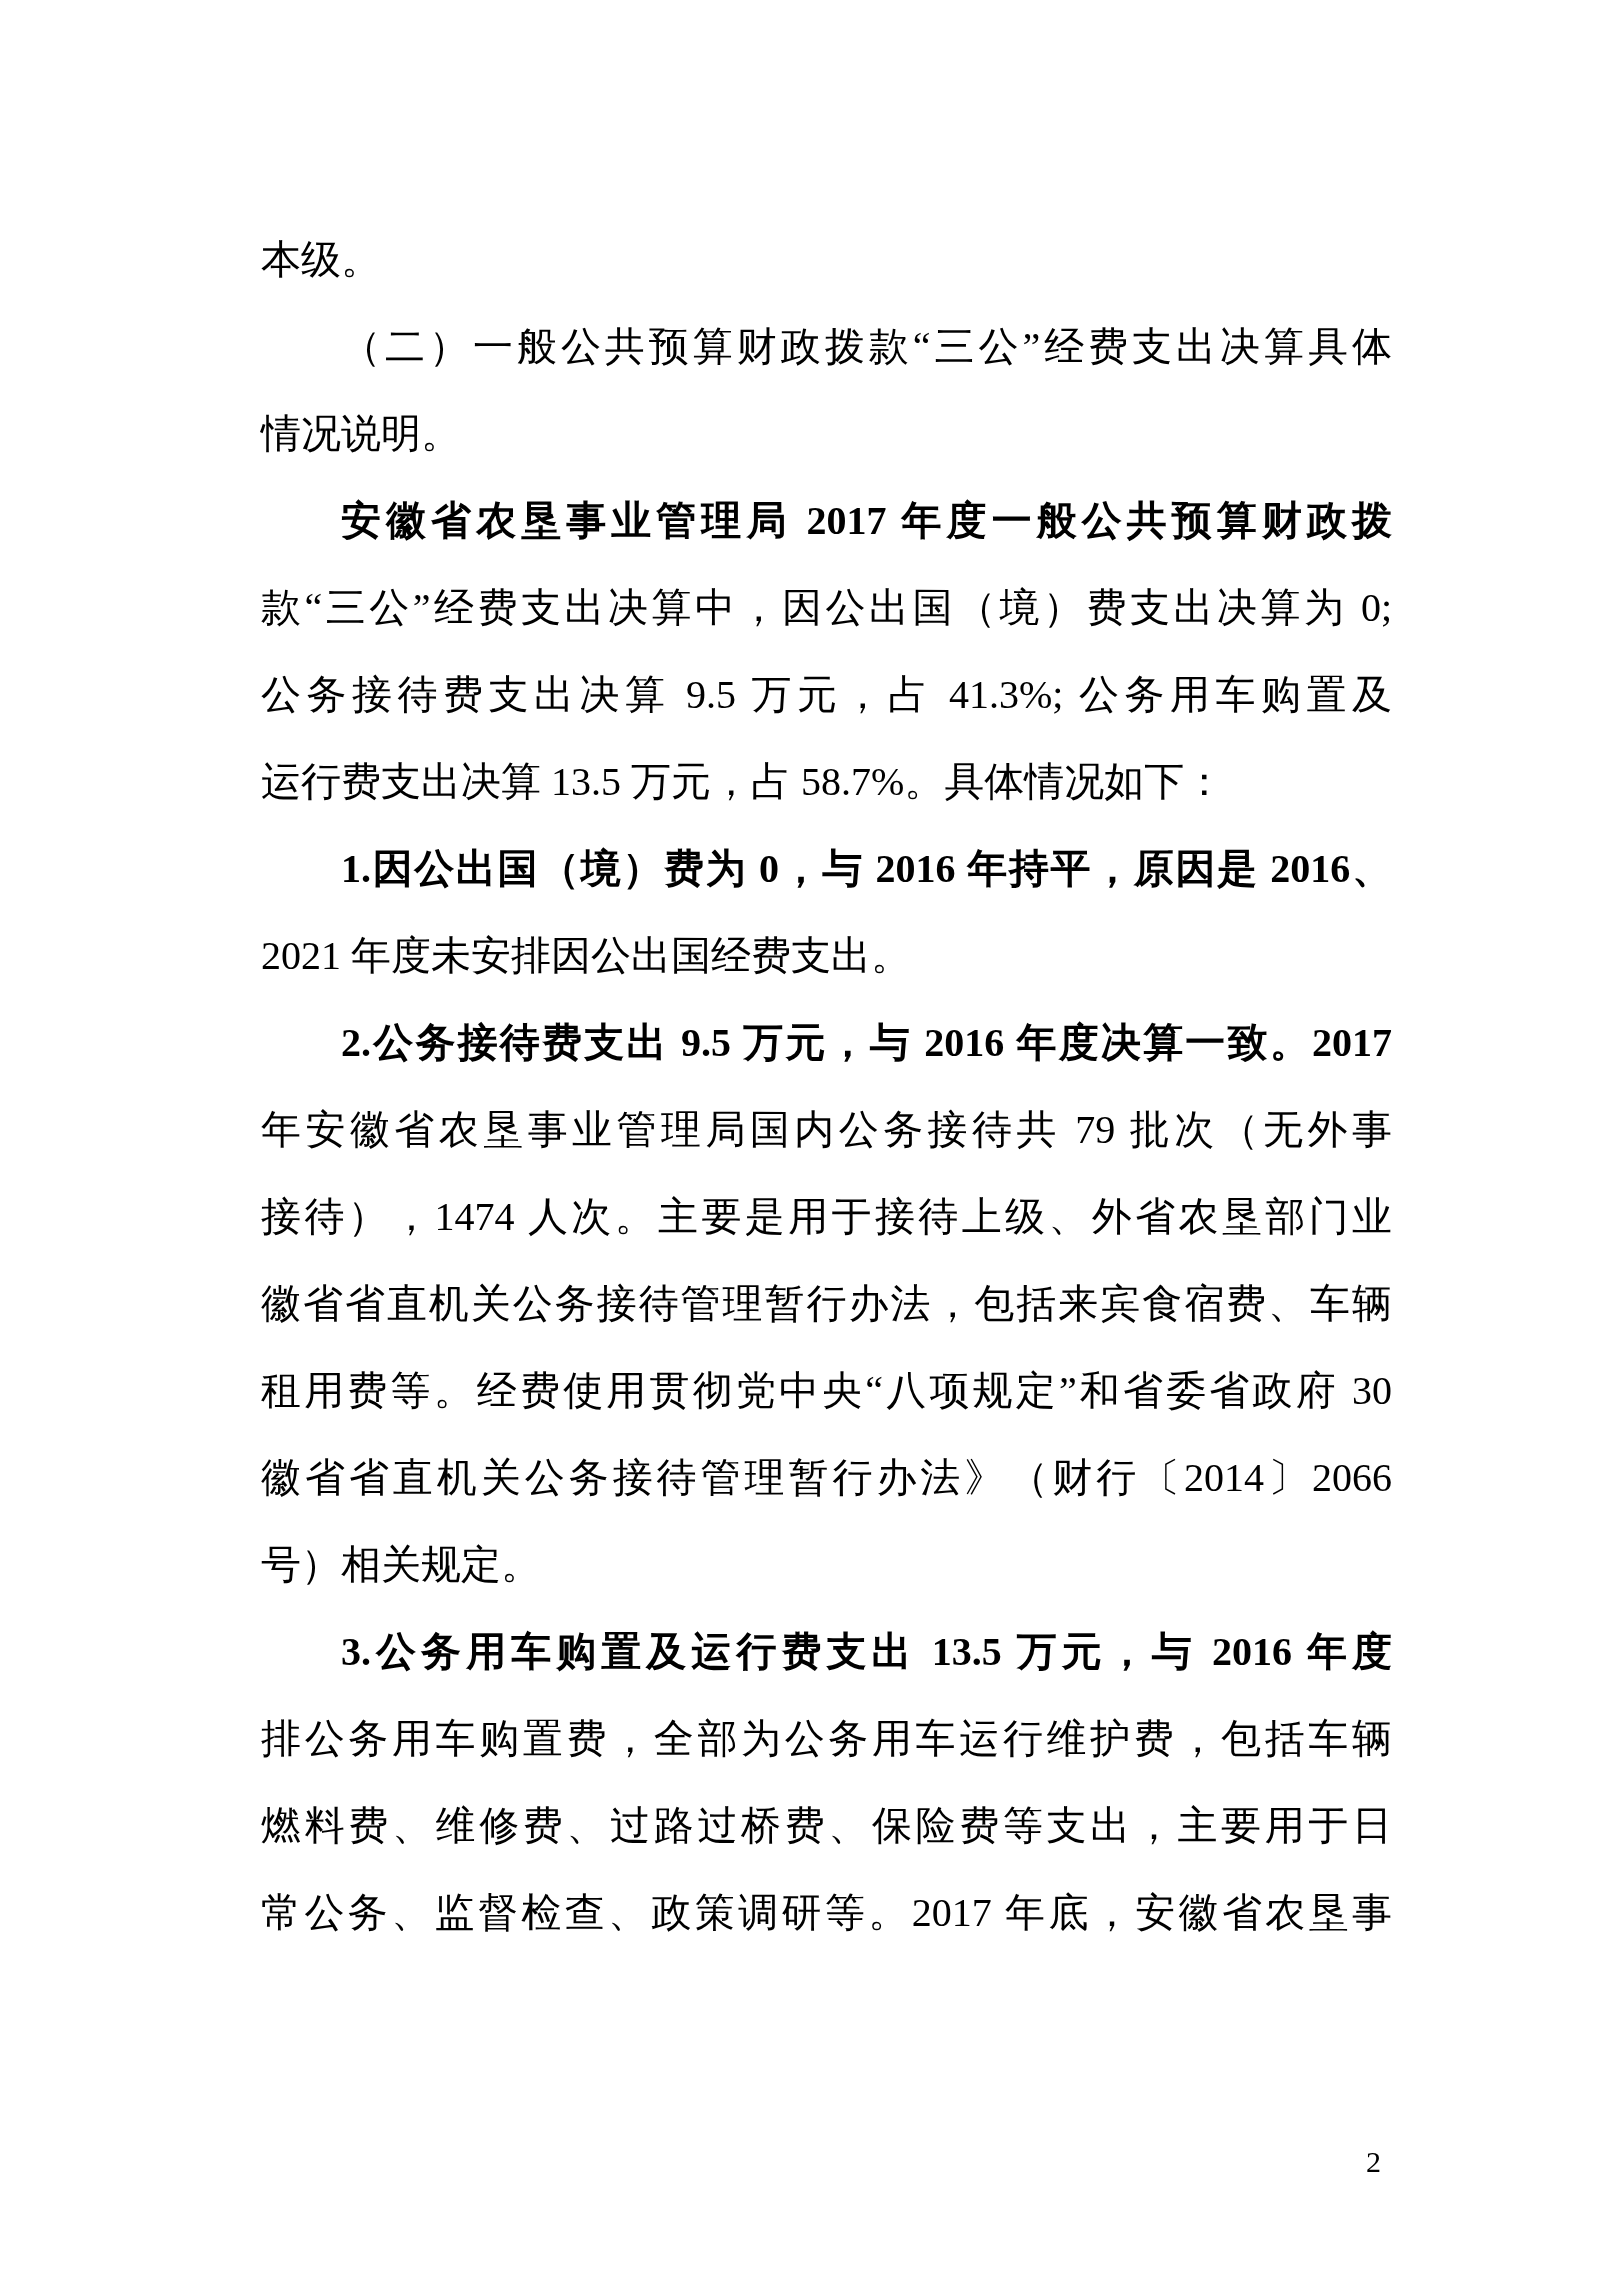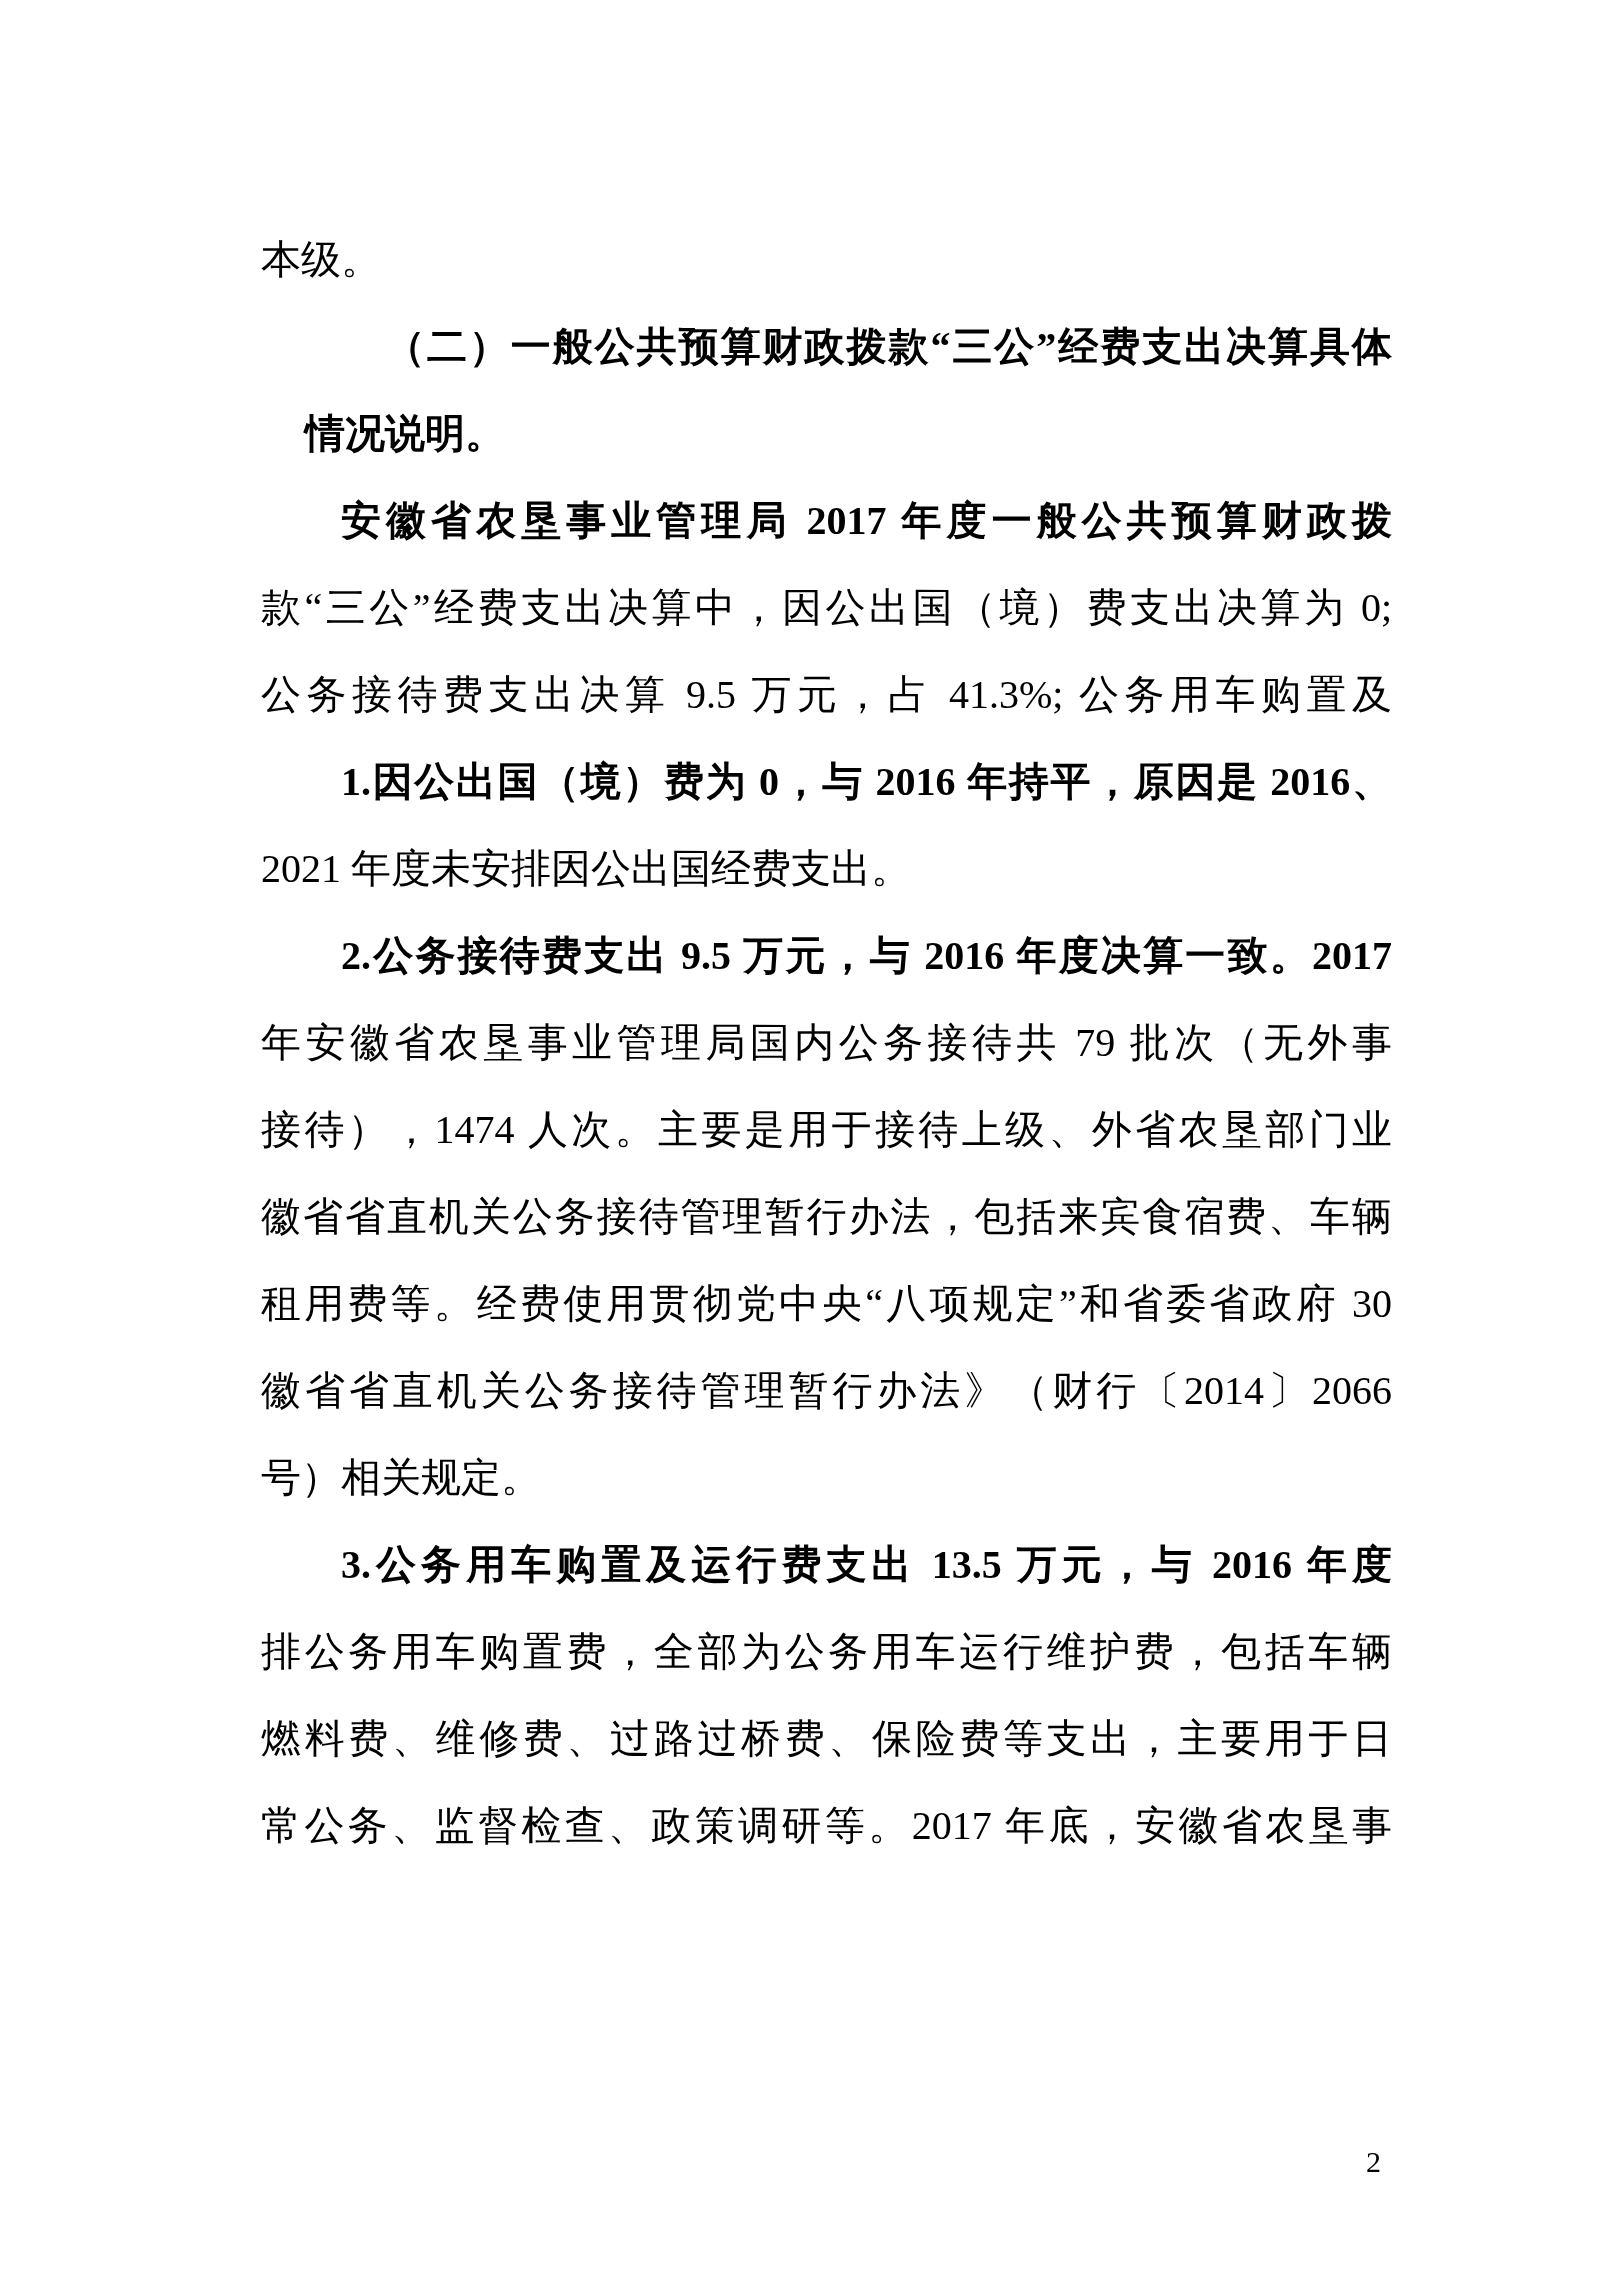"（二）一般公共预算财政拨款“三公”经费支出决算具体" .line.bold { font-weight: bold -> normal; margin-left: 44px -> none }
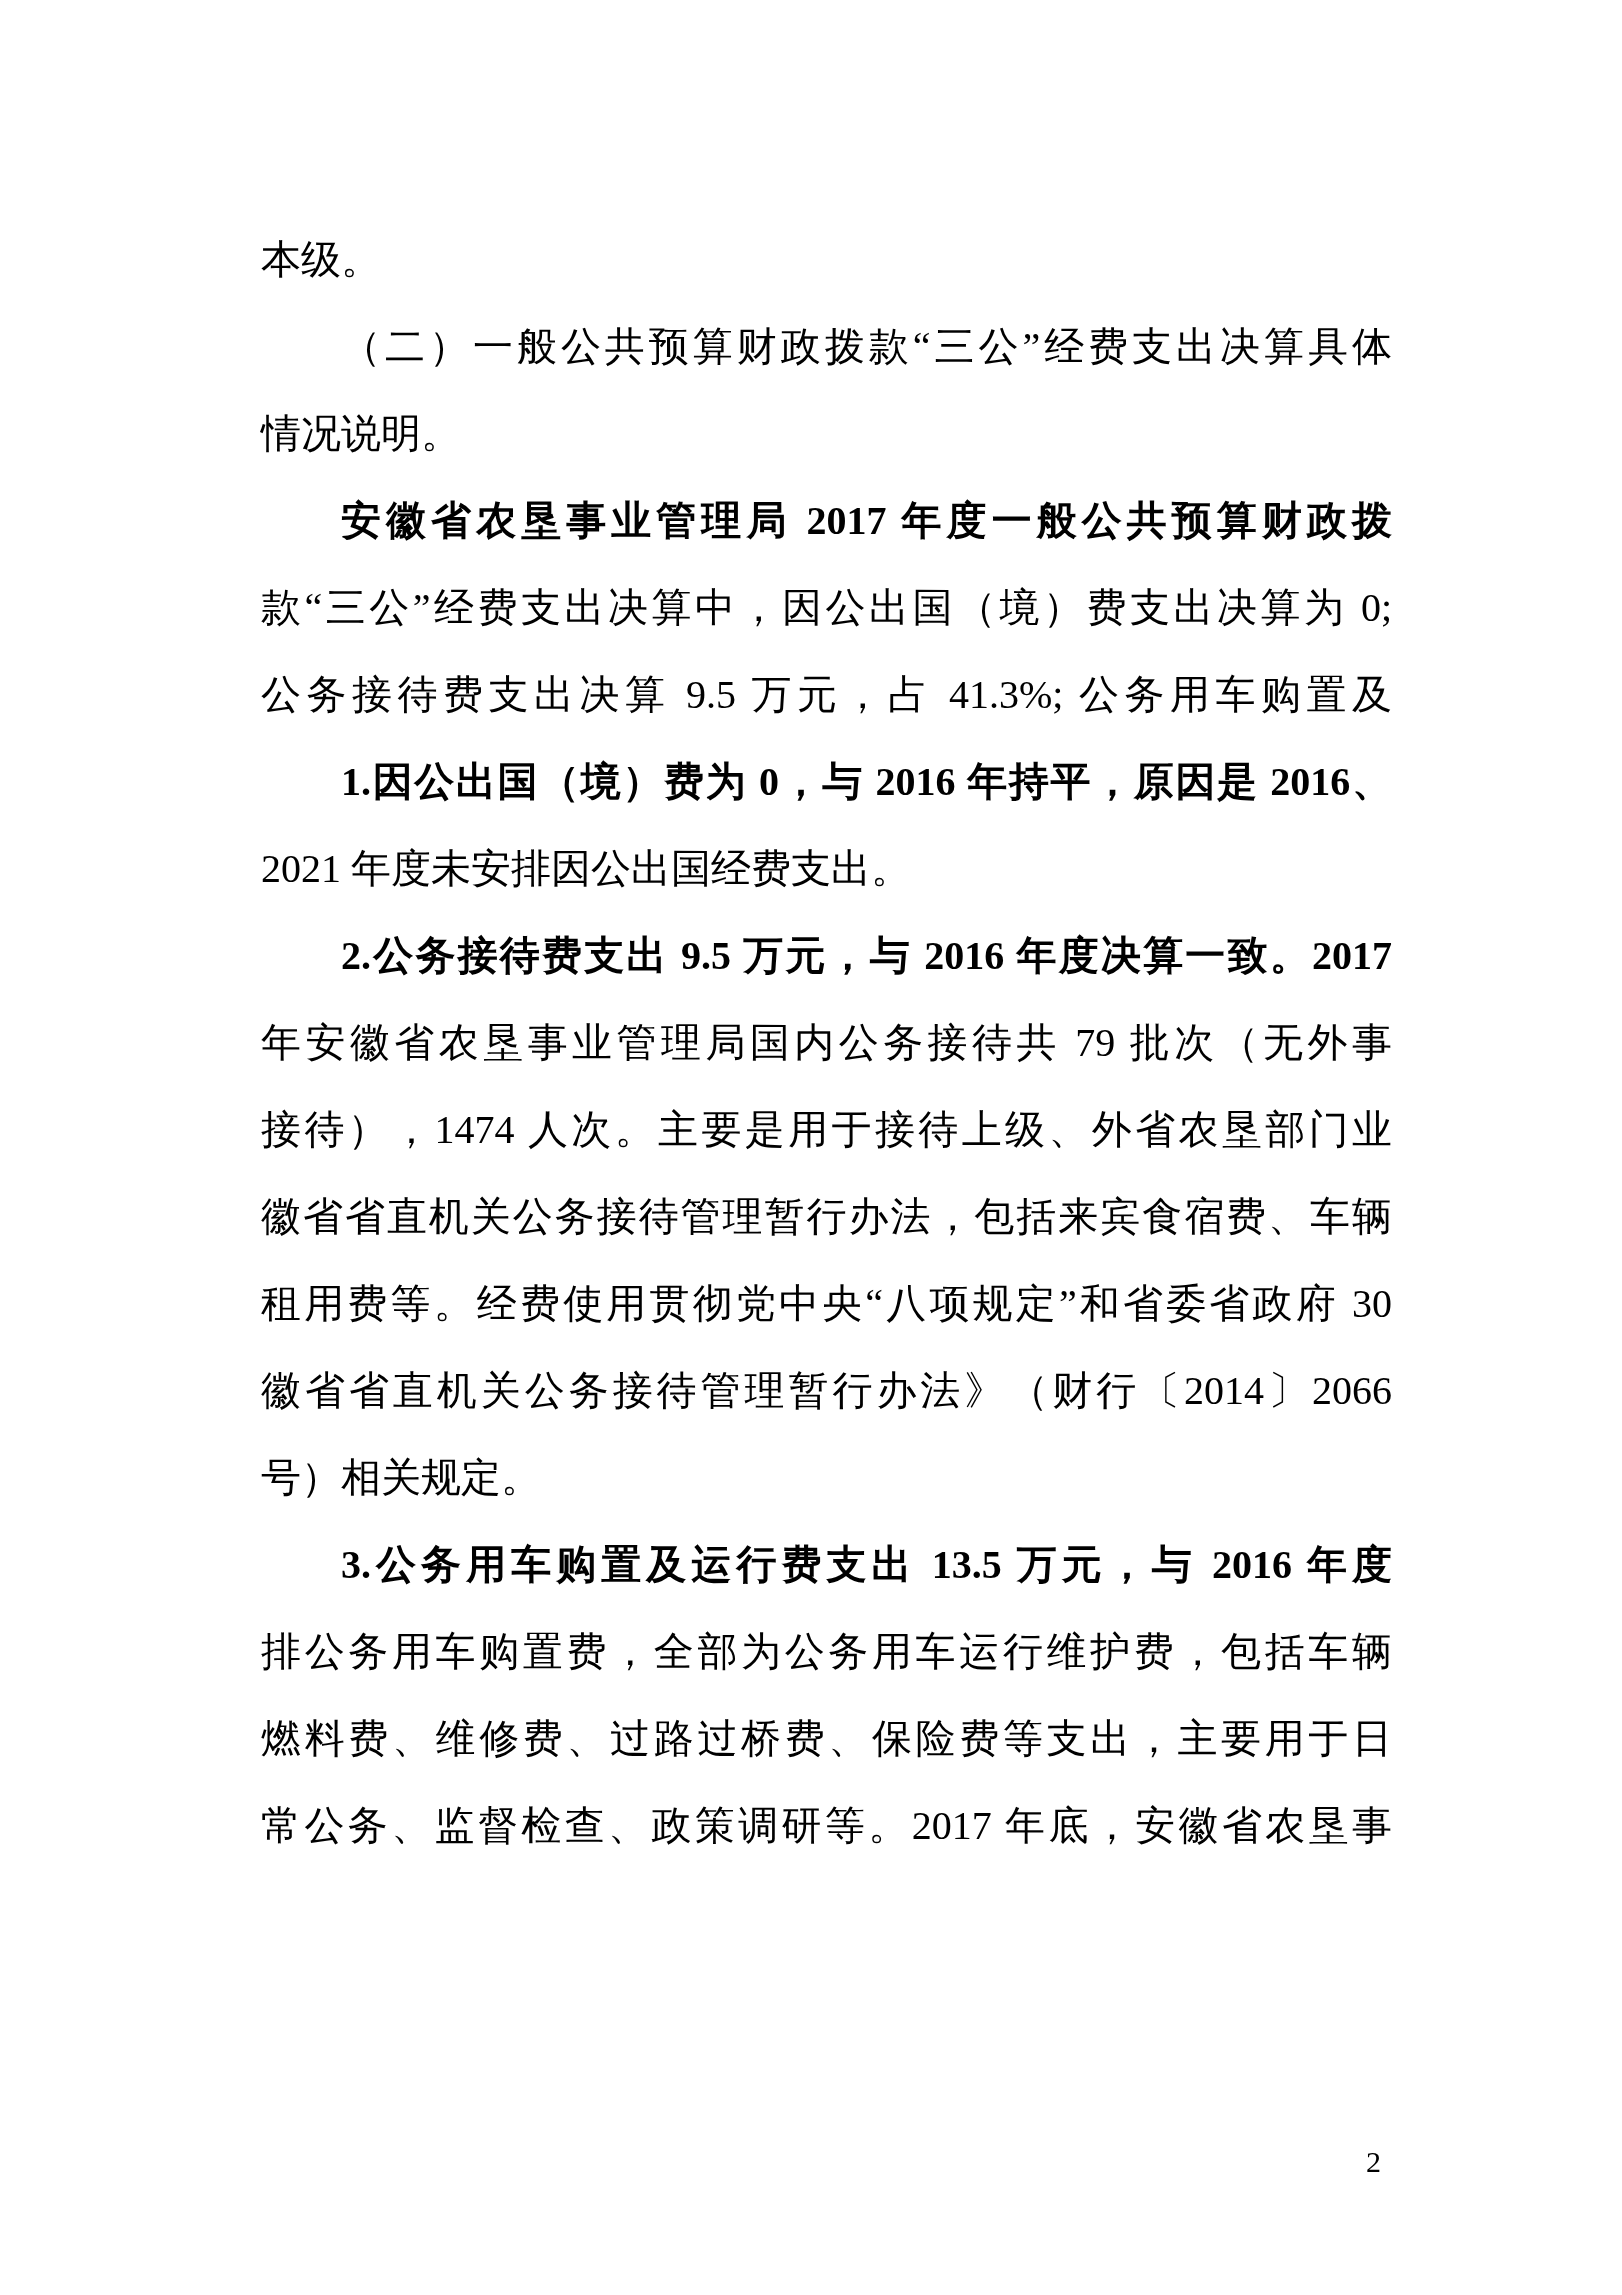"运行费支出决算 13.5 万元，占 58.7%。具体情况如下：" div.line { html: none -> <div>运行费支出决算 13.5 万元，占 58.7%。具体情况如下：</div> }
